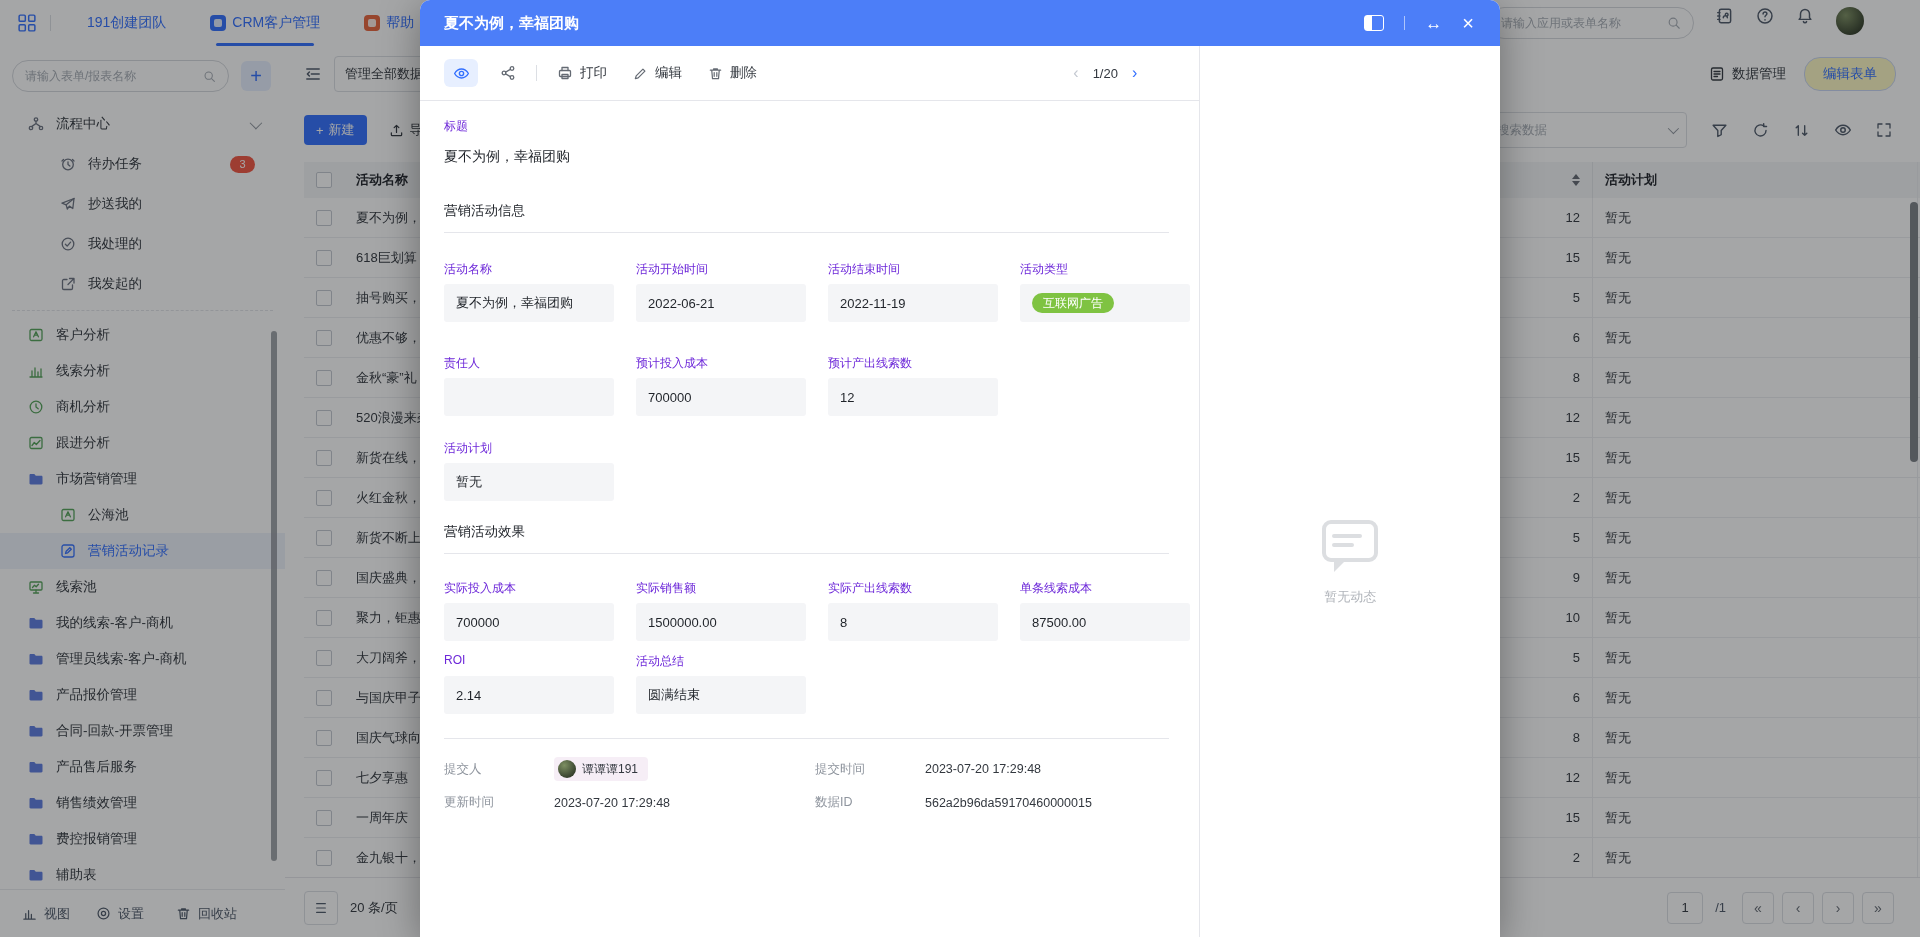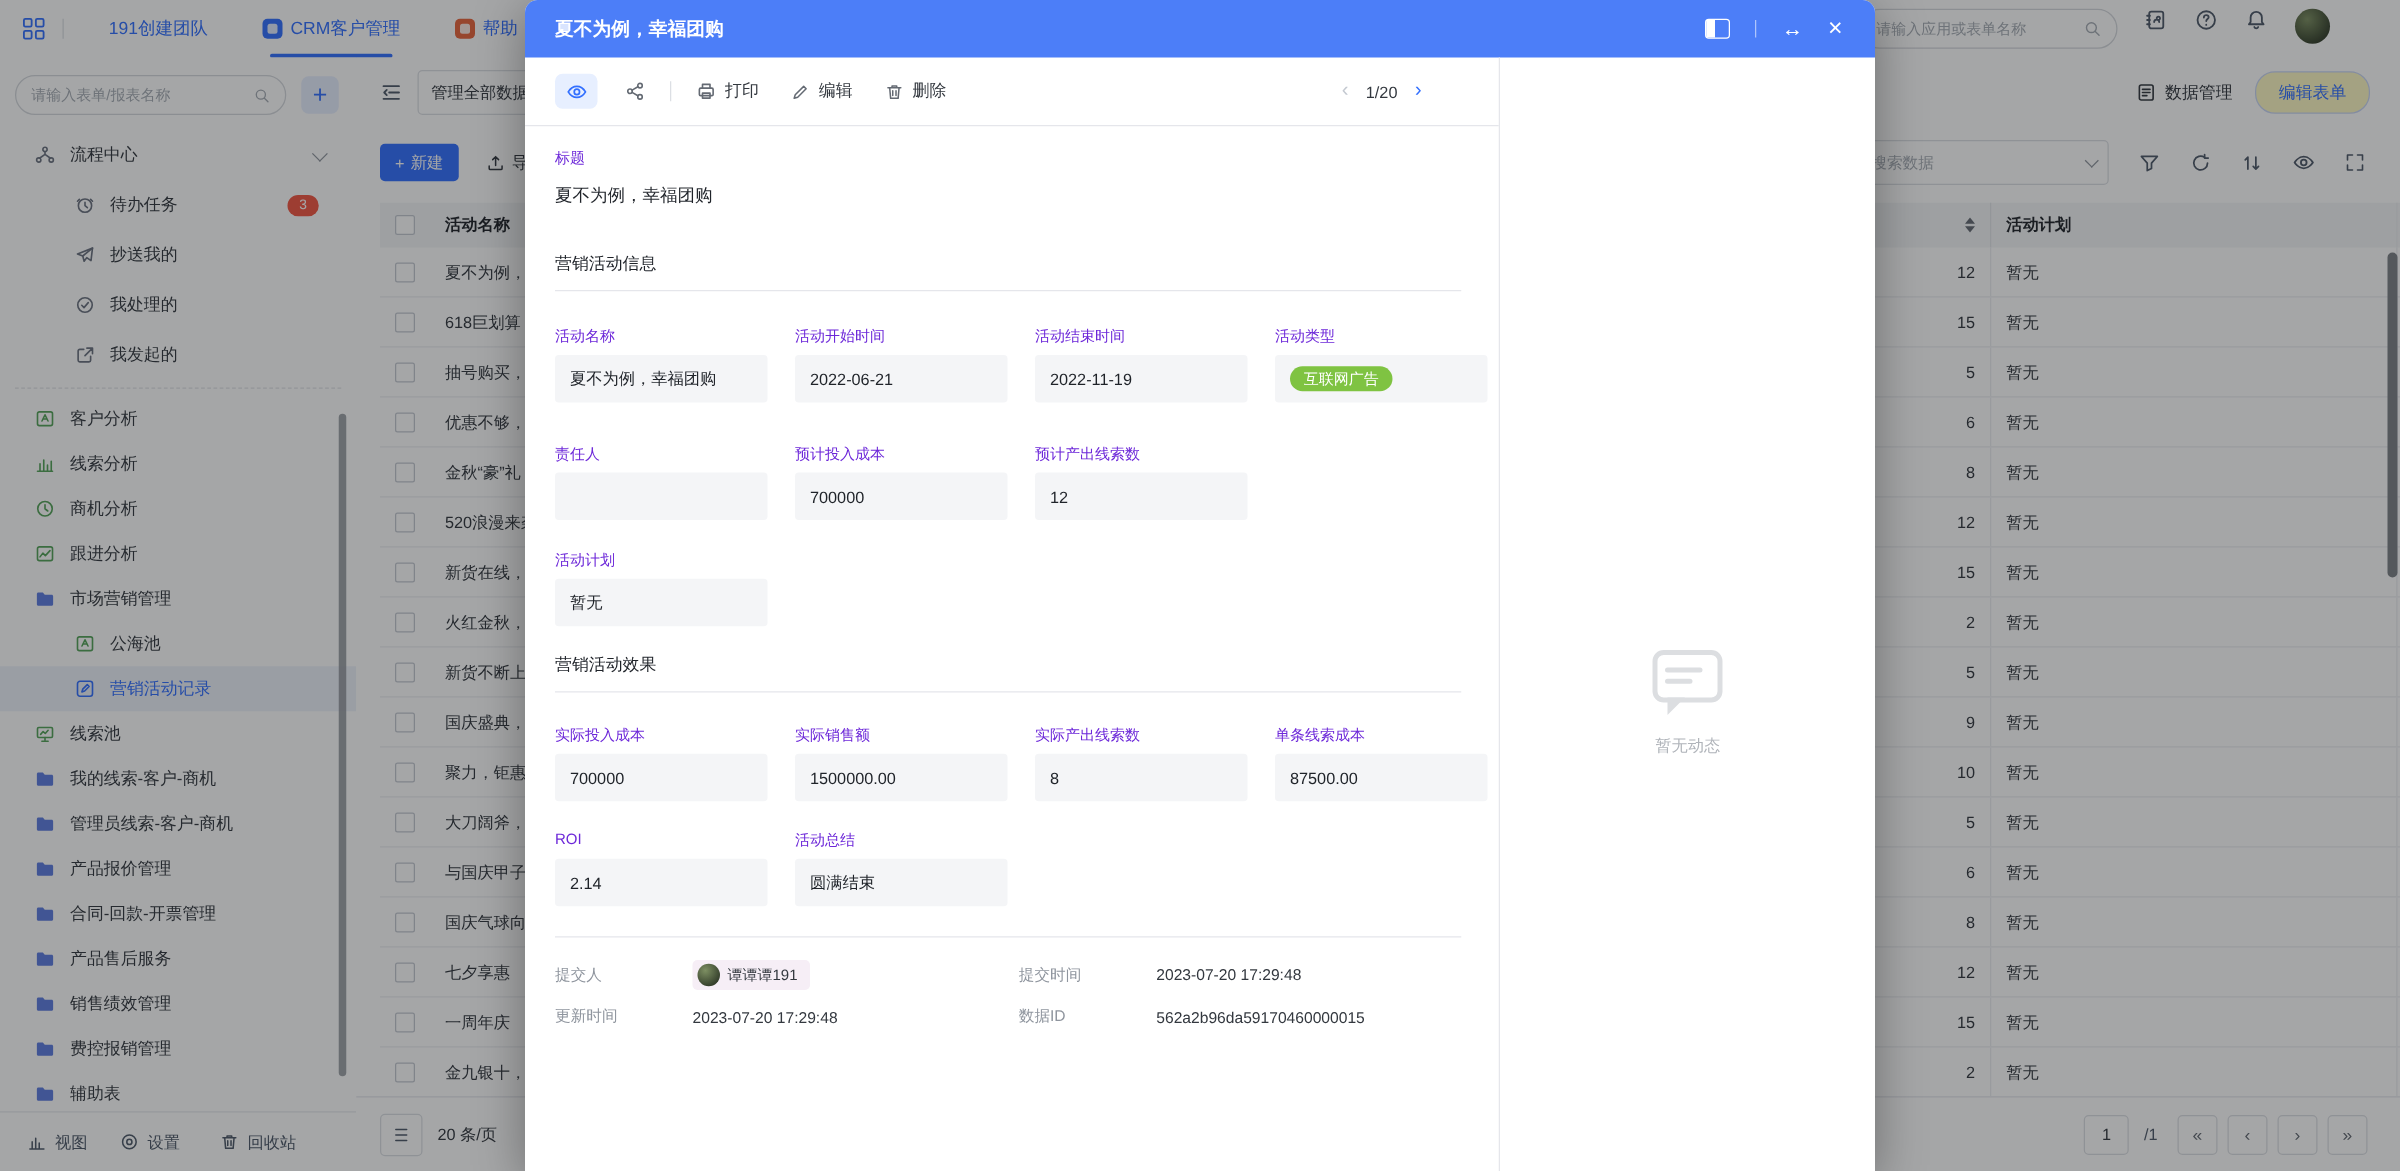"ROI" .f-grid.r5 { margin-top: 23px -> 12px }
